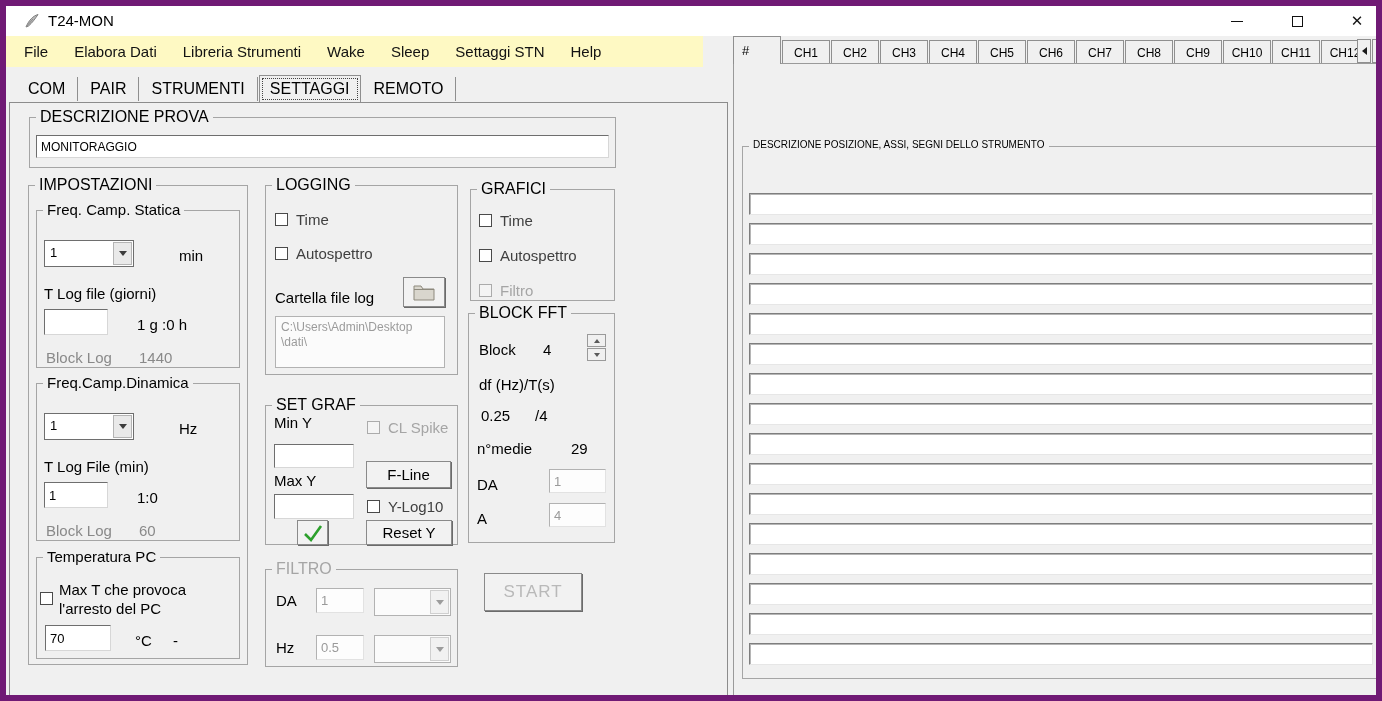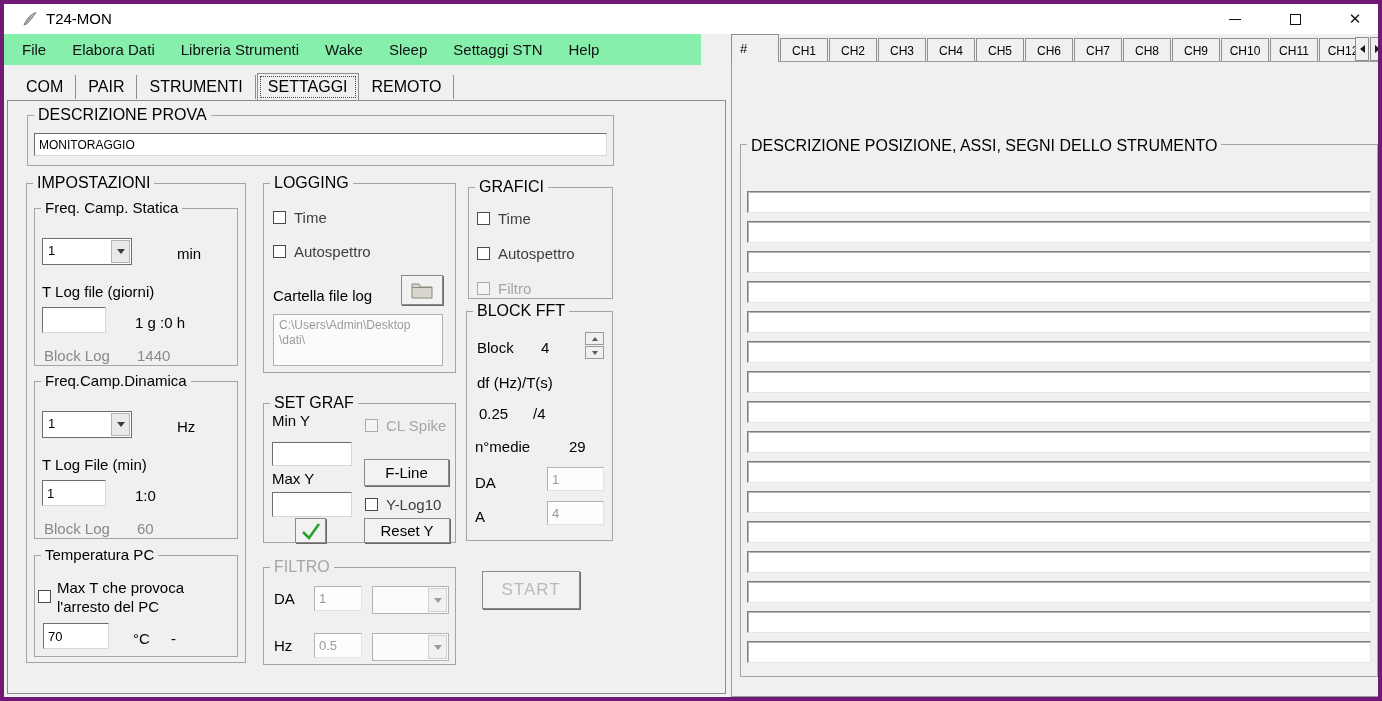"T24-MON" .window { border: 4px solid #701a75 -> 6px solid #701a75 }
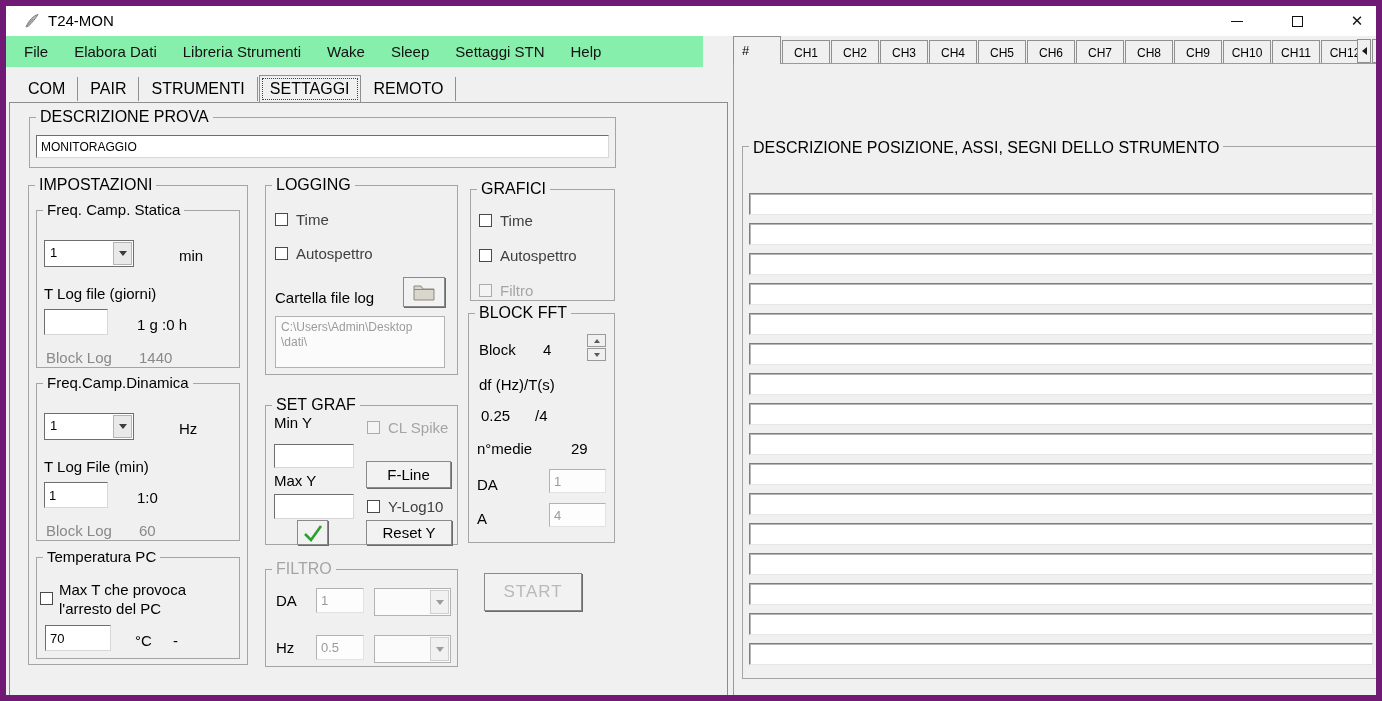"File" .menubar { background: #86efac -> #fef9c3 }
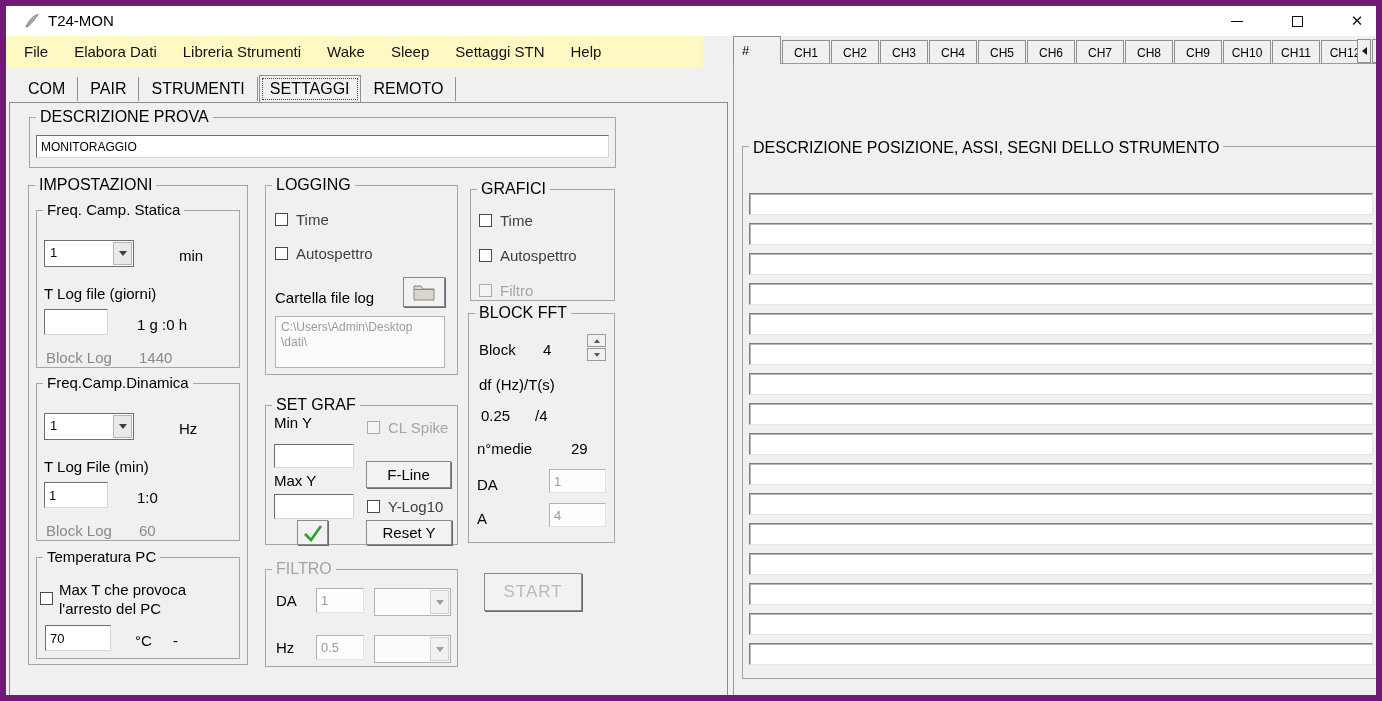"DESCRIZIONE POSIZIONE, ASSI, SEGNI DELLO" .fs-legend.small { font-size: 16px -> 10px }
